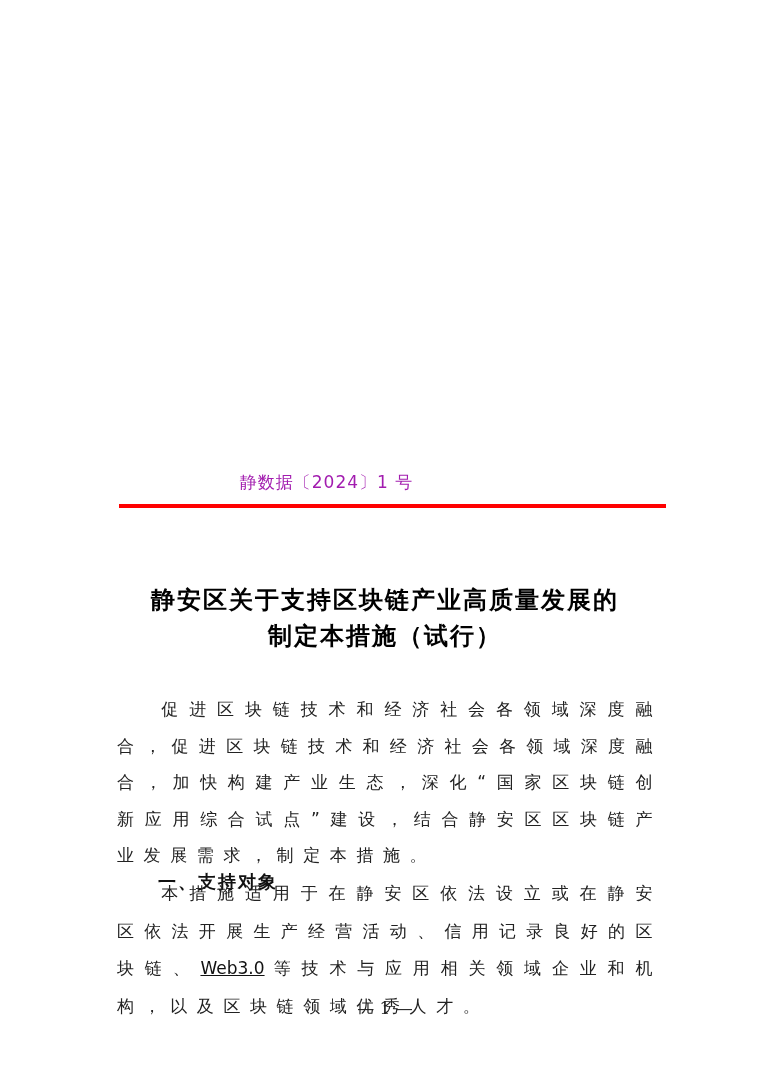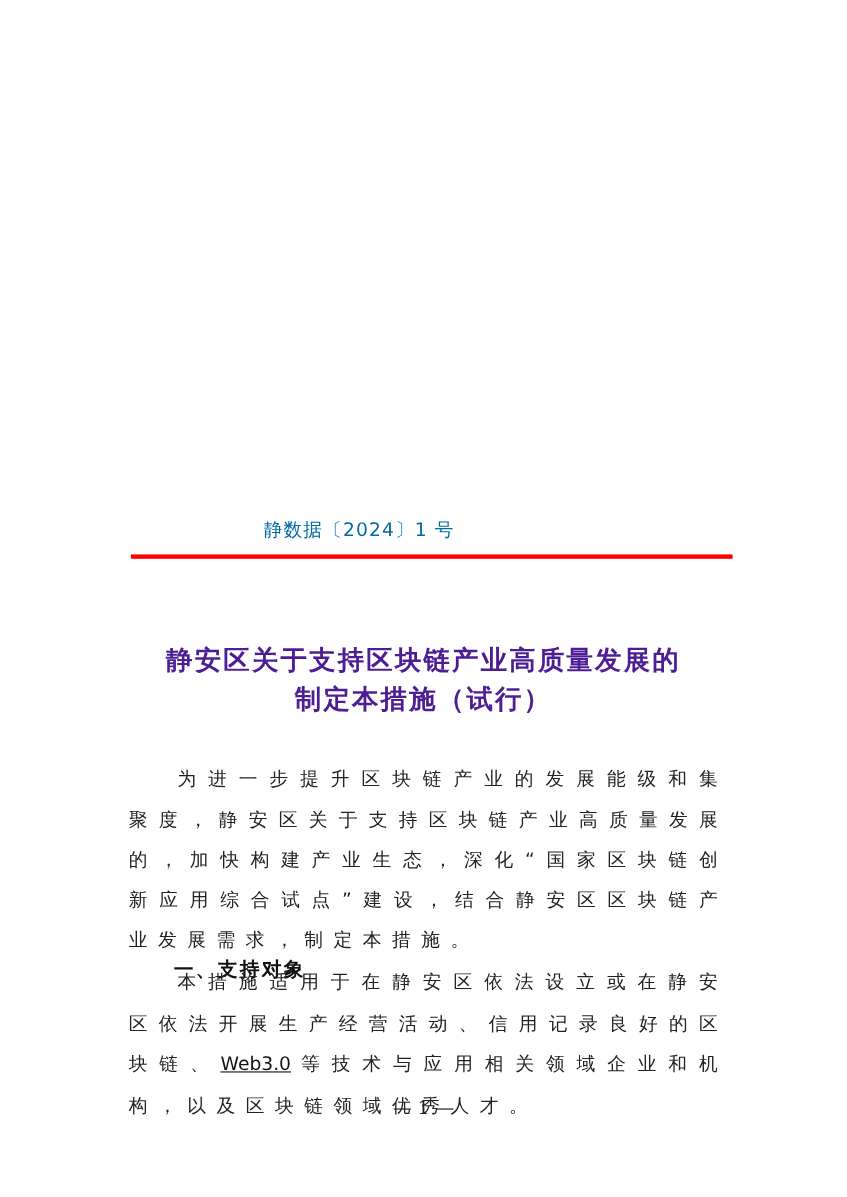"静数据〔2024〕1 号" .doc-number { color: #0369a1 -> #a21caf }
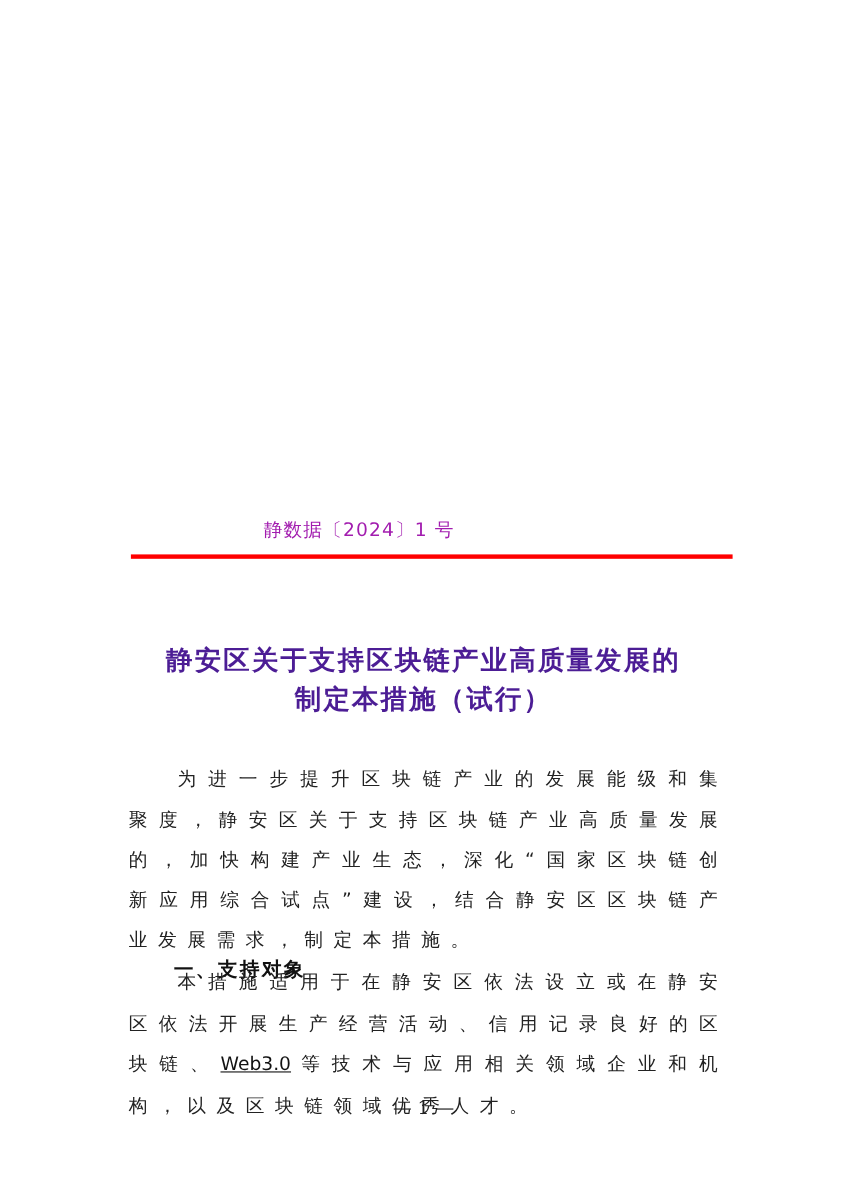"静安区关于支持区块链产业高质量发展的" .doc-title { color: #4c1d95 -> #000000 }
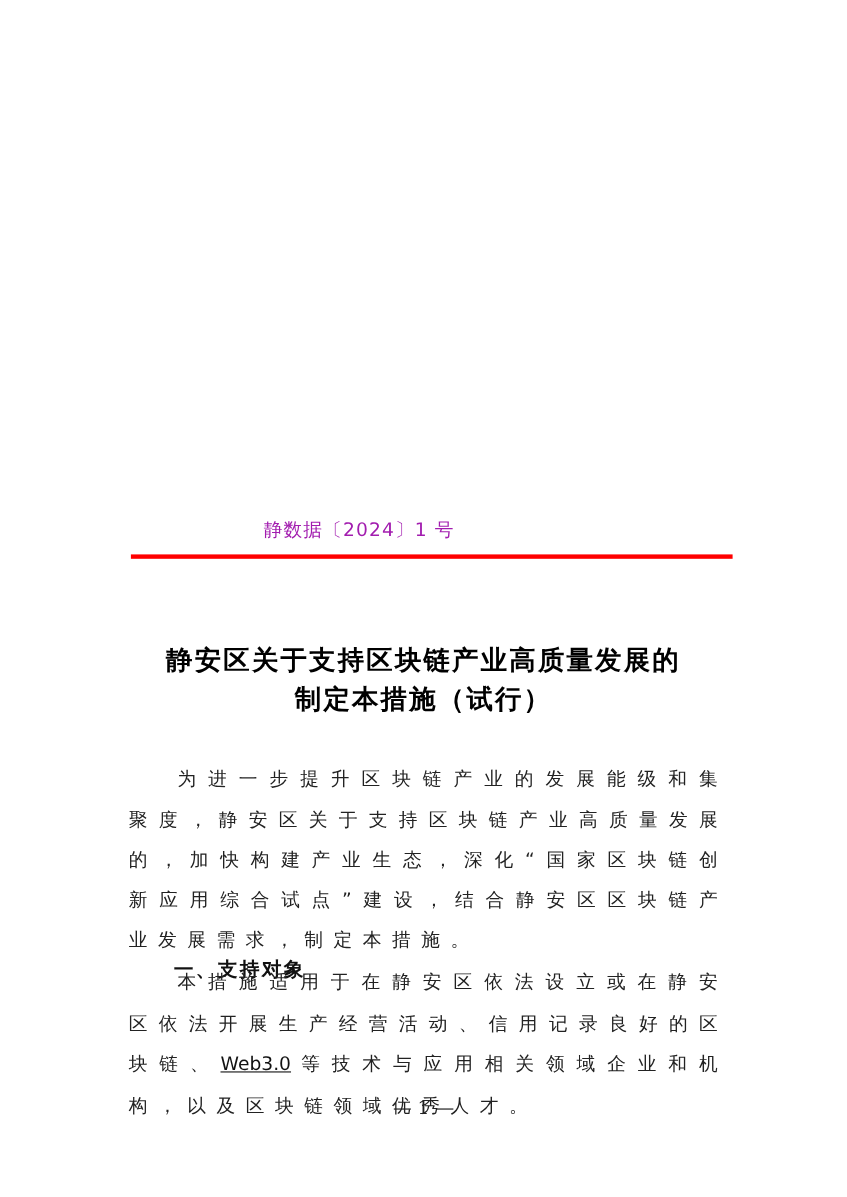"为进一步提升区块链产业的发展能级和集聚度，静安区关于支持区块链产业高质量发展的，" span { text: 为进一步提升区块链产业的发展能级和集聚度，静安区关于支持区块链产业高质量发展的 -> 促进区块链技术和经济社会各领域深度融合，促进区块链技术和经济社会各领域深度融合 }
